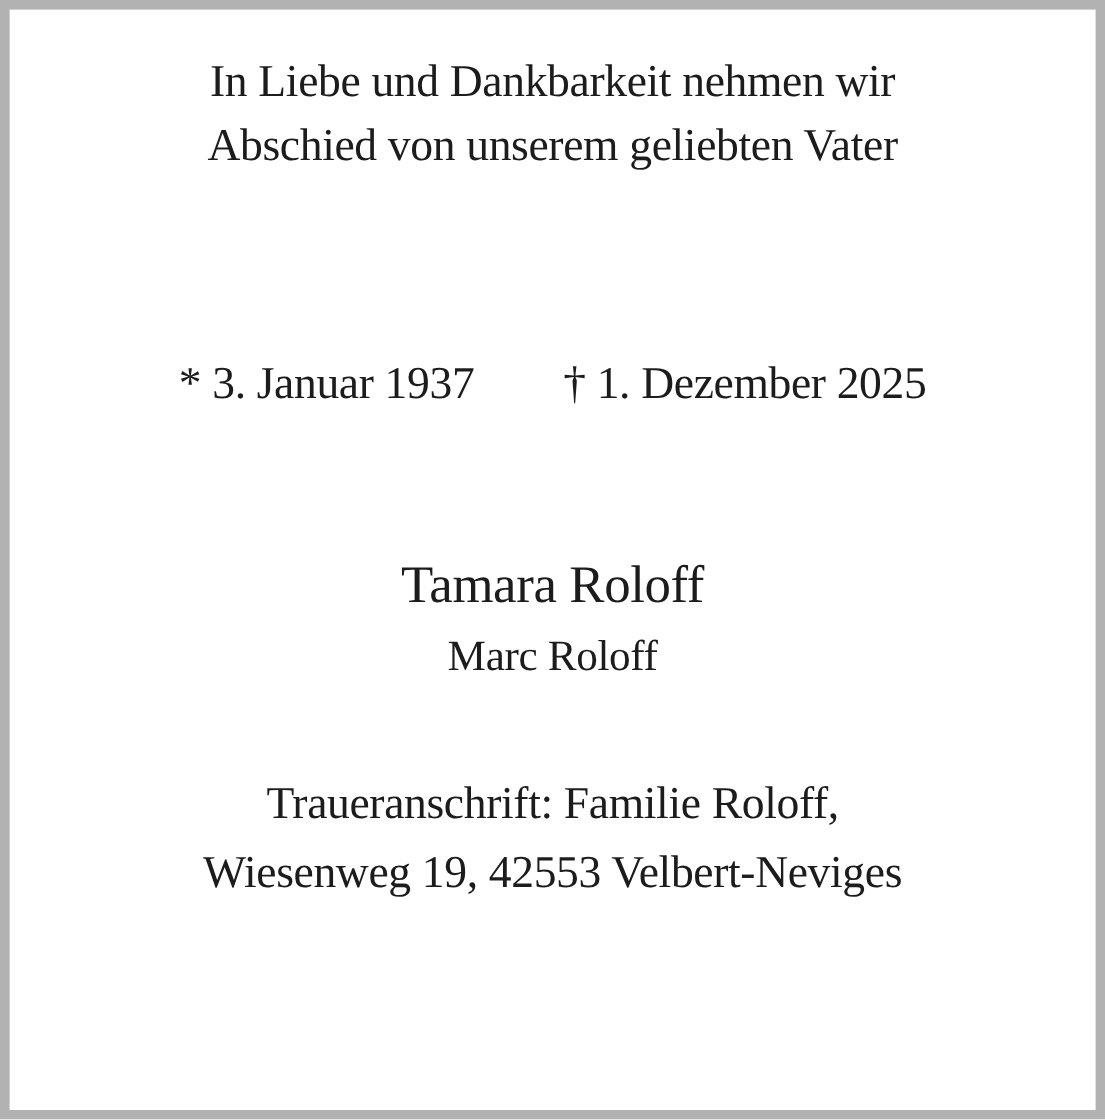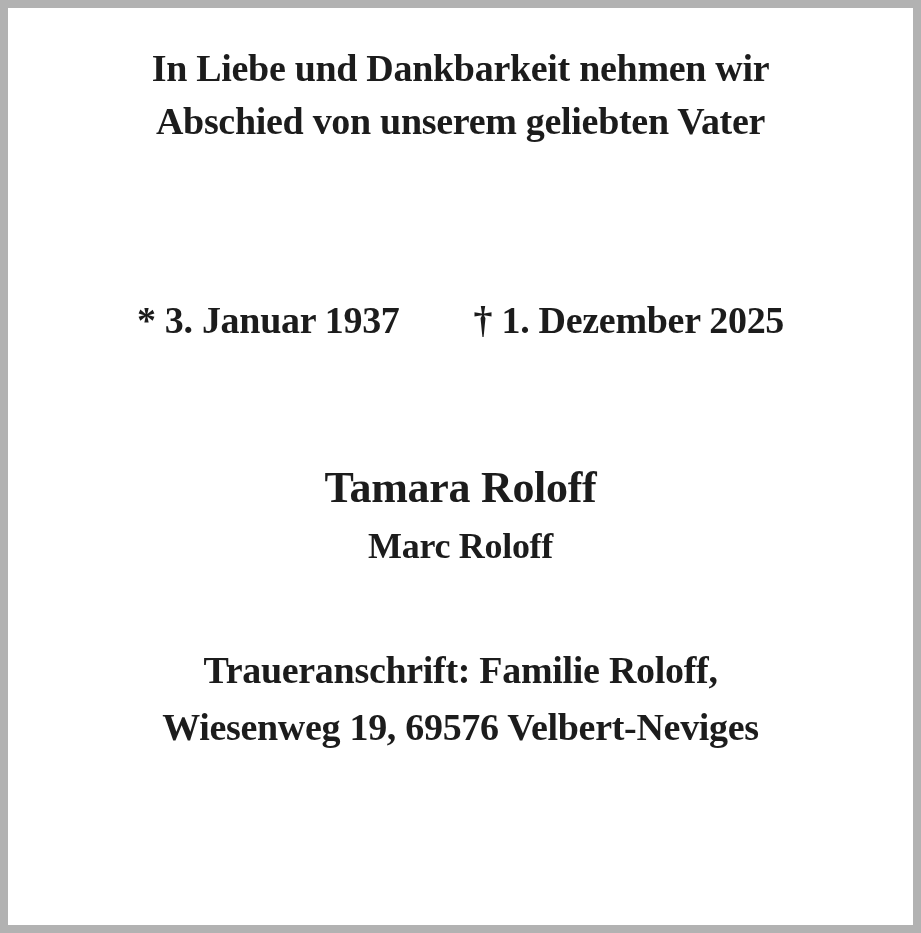"In Liebe und Dankbarkeit nehmen" * { font-weight: bold -> none }
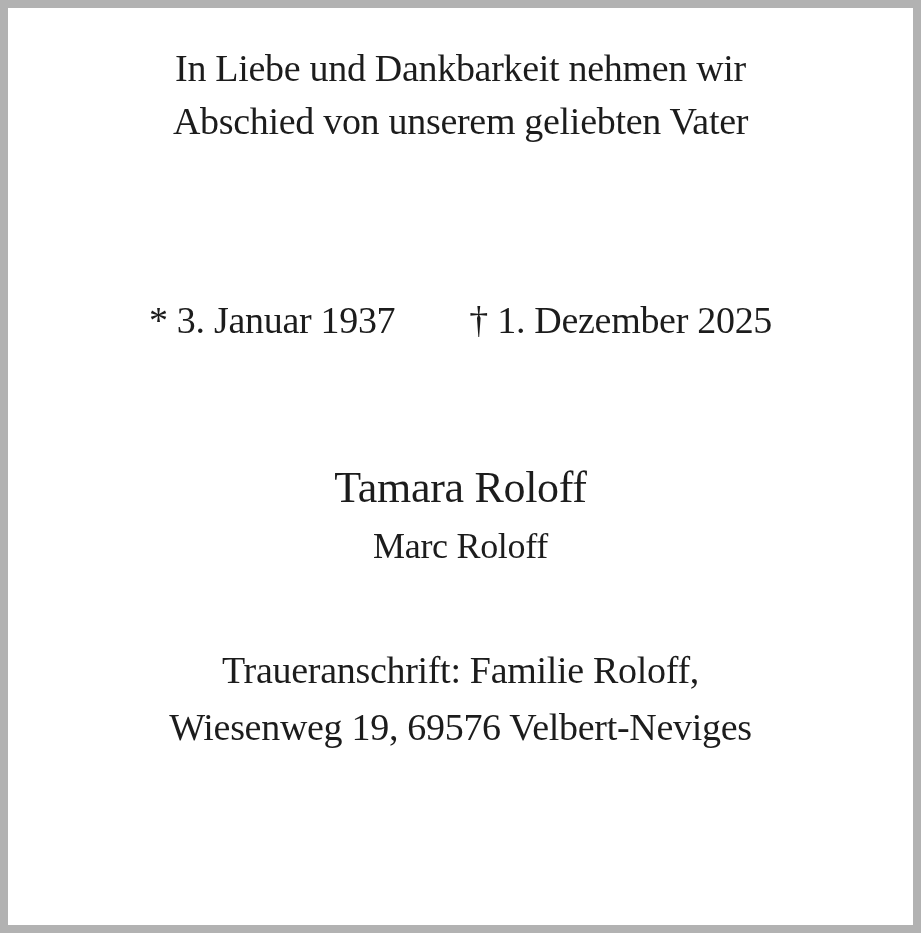"Wiesenweg 19, 69576 Velbert-Neviges" div { text: 69576 -> 42553 }
